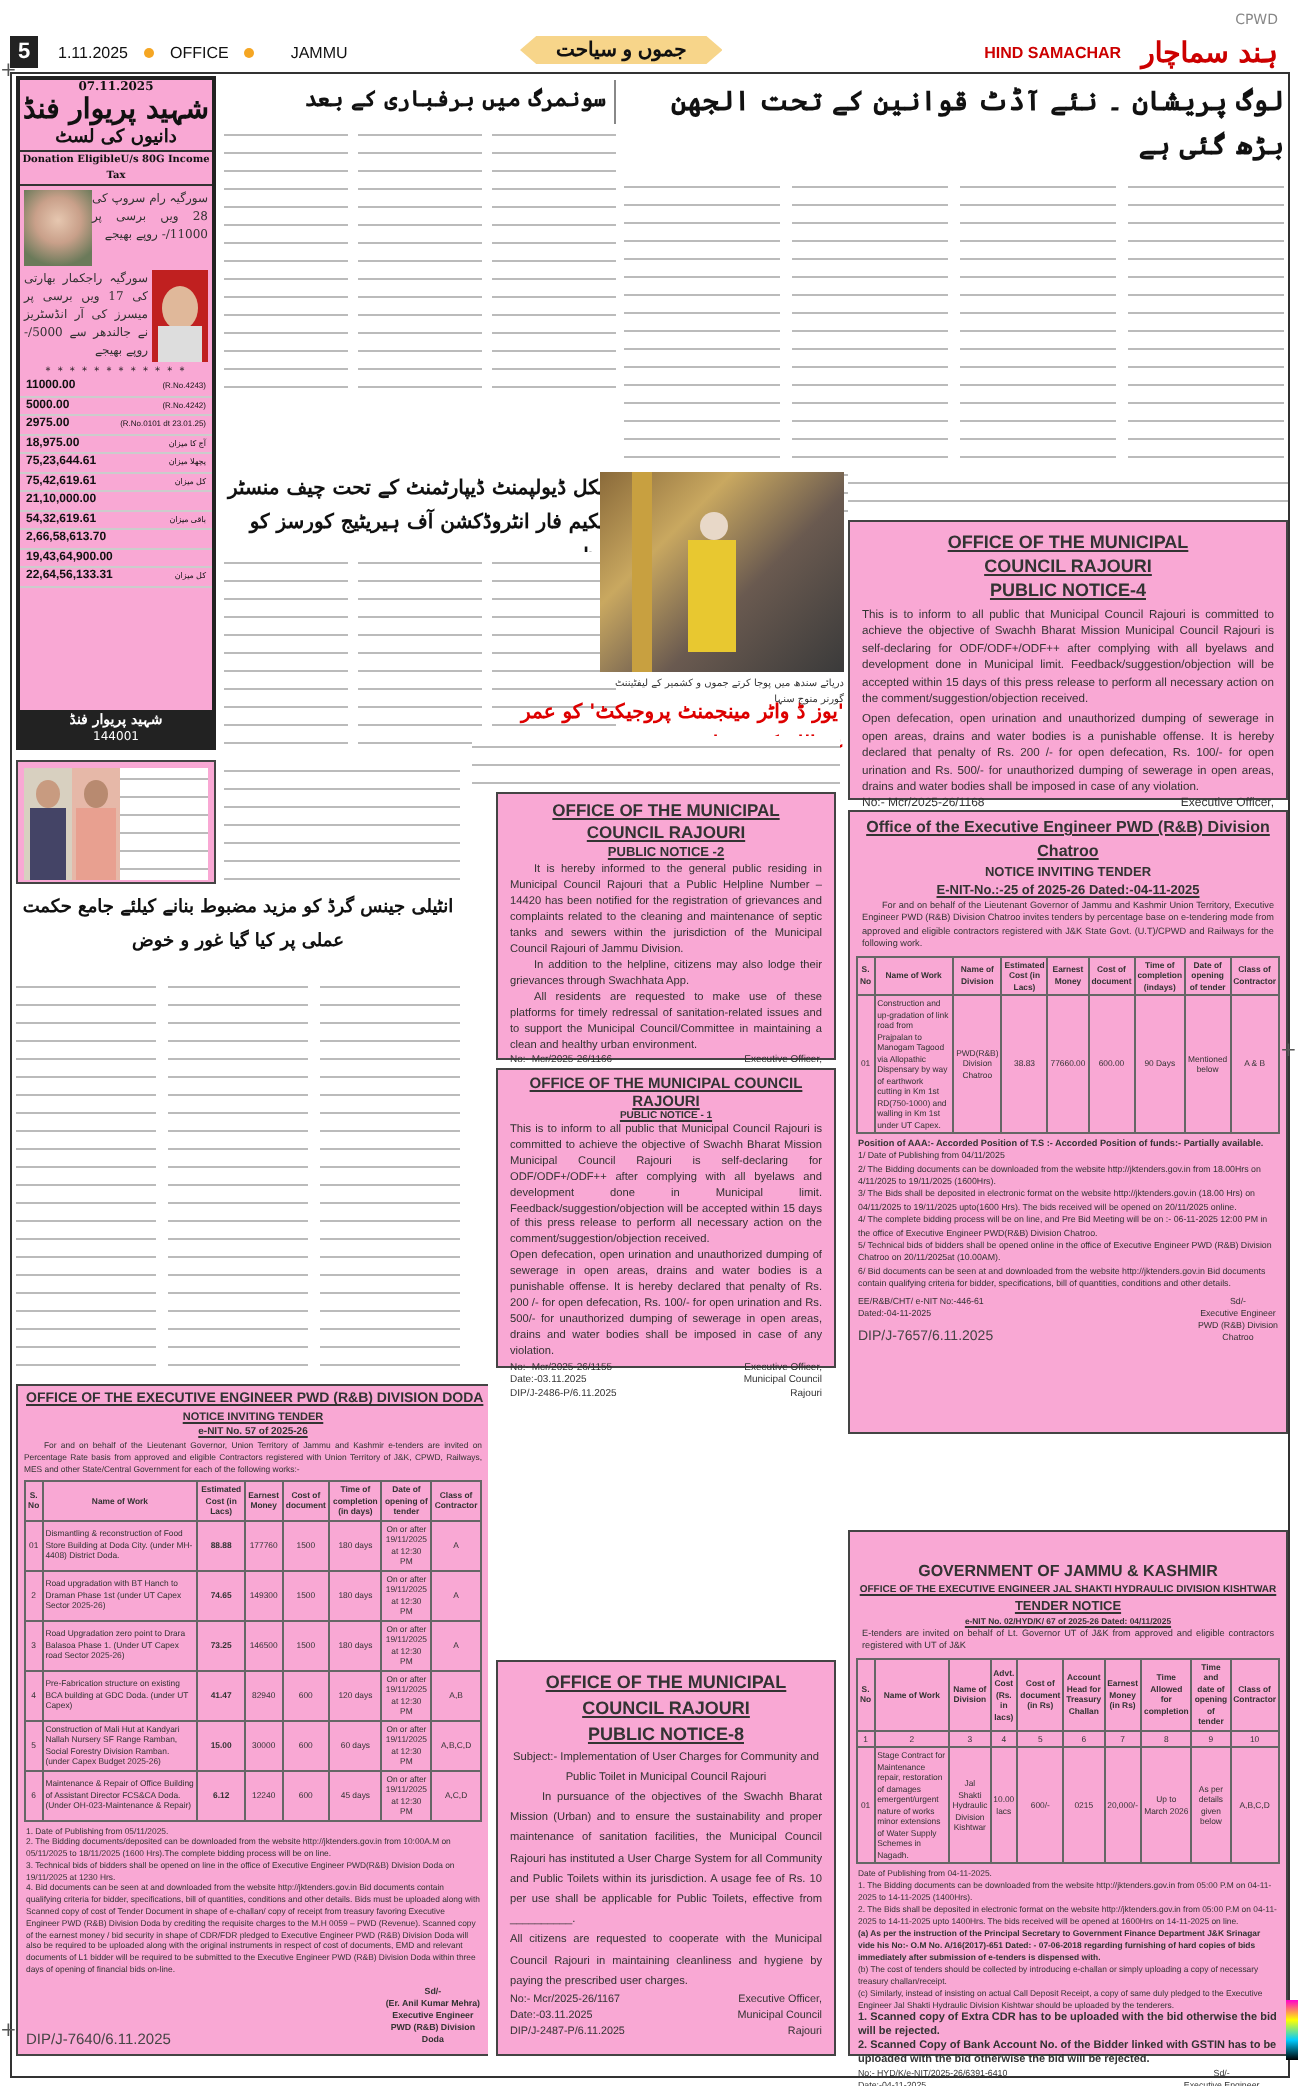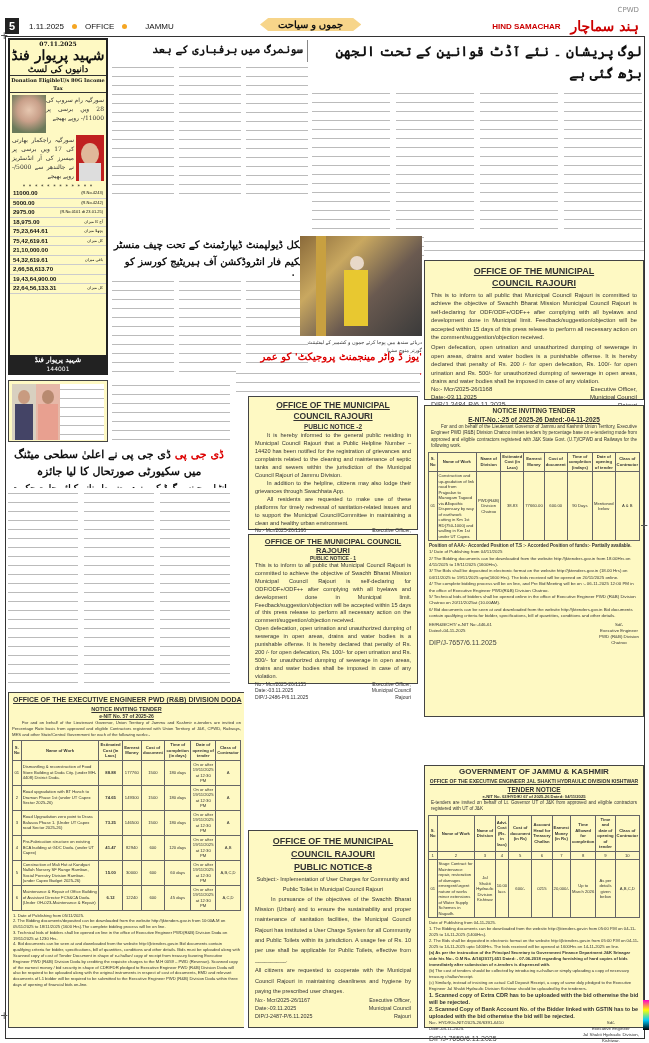"شہید پریوار فنڈ" .box { background: #fef9c3 -> #f9a8d4 }
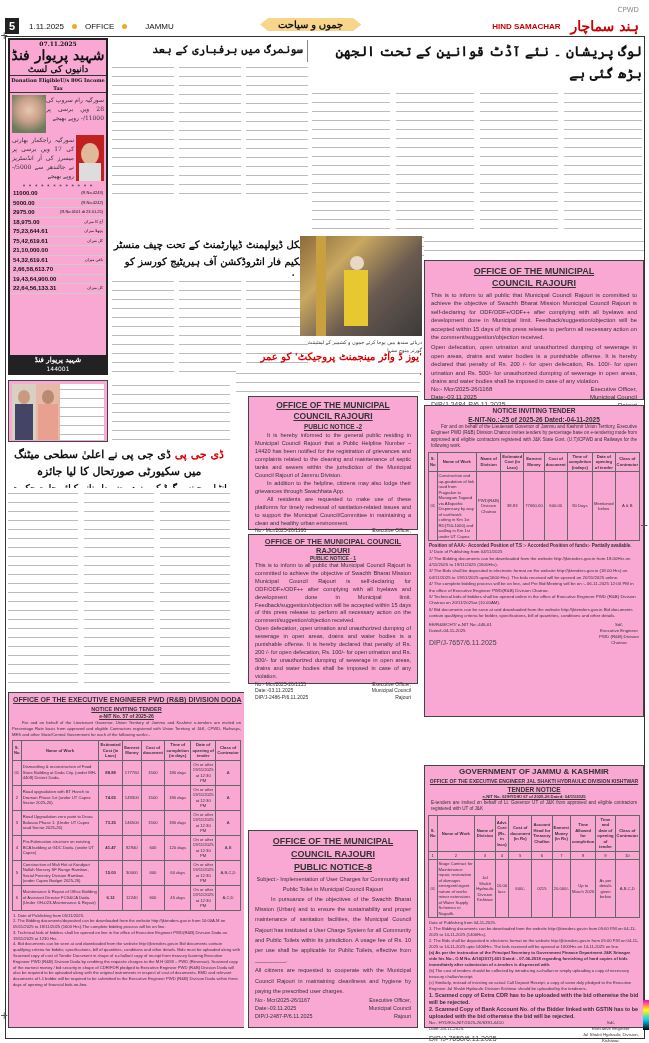"PUBLIC NOTICE-4" div.nt-title { html: none -> <div>PUBLIC NOTICE-4</div> }
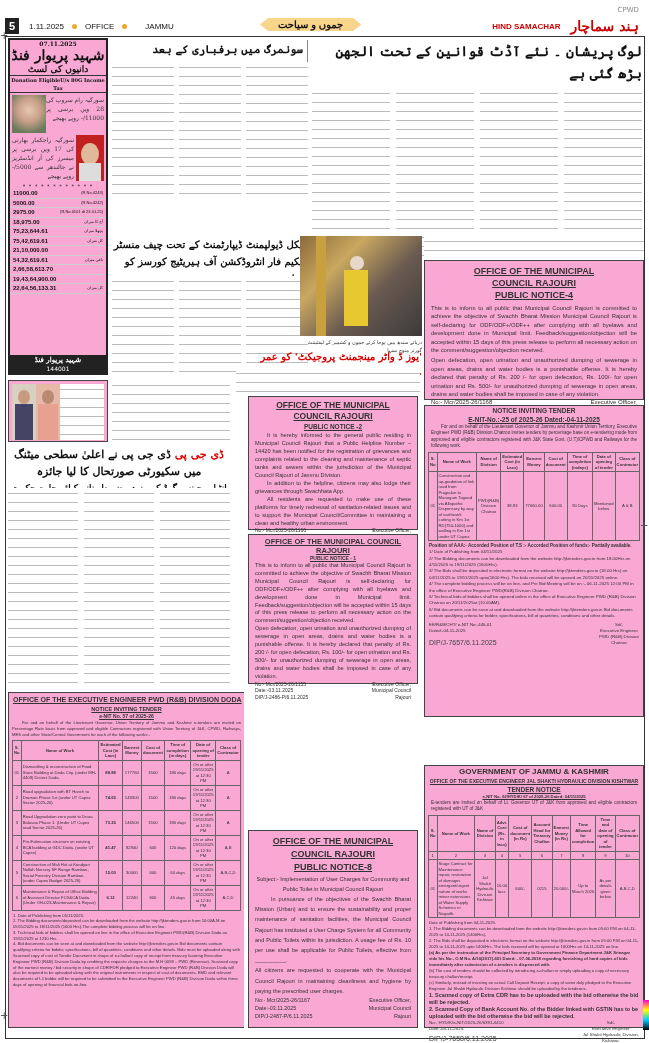"Office of the Executive Engineer PWD (R&B) Division Chatroo" div.nt-title { html: none -> <div>Office of the Executive Engineer PWD (R&amp;B) Division Chatroo</div> }
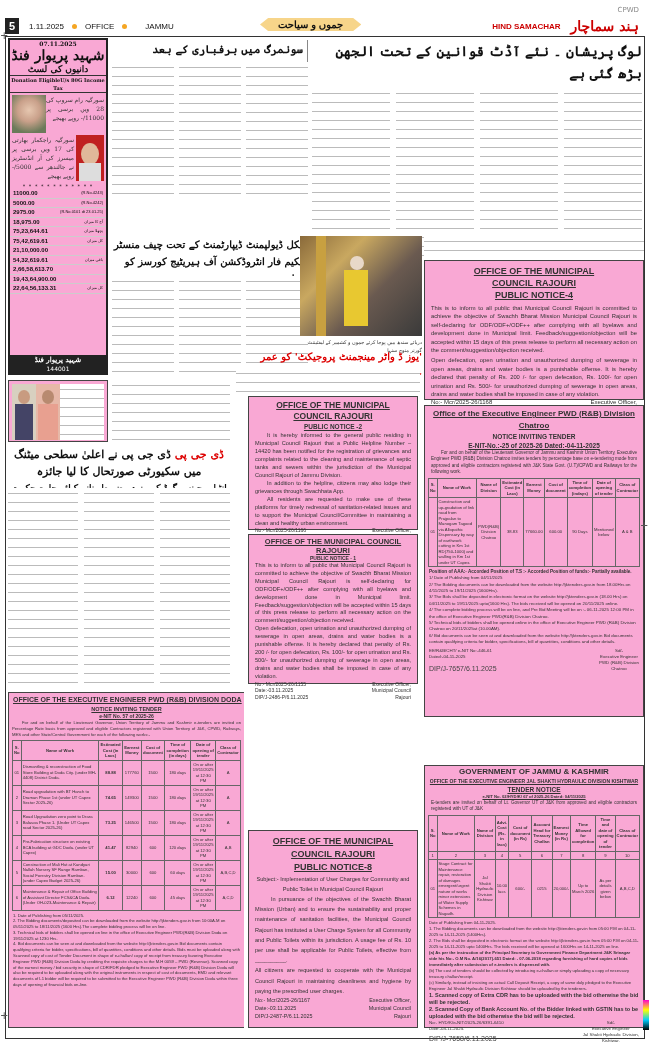"ڈی جی پی ڈی جی" div { html: <div><span>ڈی جی پی</span> <span>ڈی جی پی نے اعلیٰ سطحی میٹنگ میں سکیورٹی صورتحال کا لیا جائزہ</span></div> -> none }
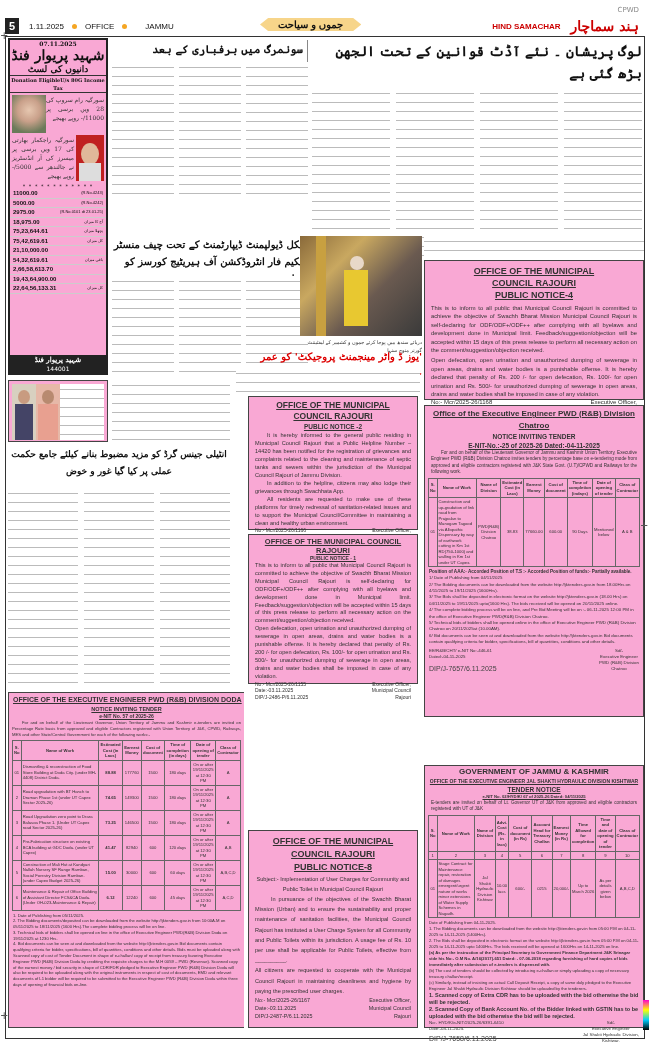"GOVERNMENT OF JAMMU & KASHMIR" div.nt-title { margin-top: 0 -> 14px }
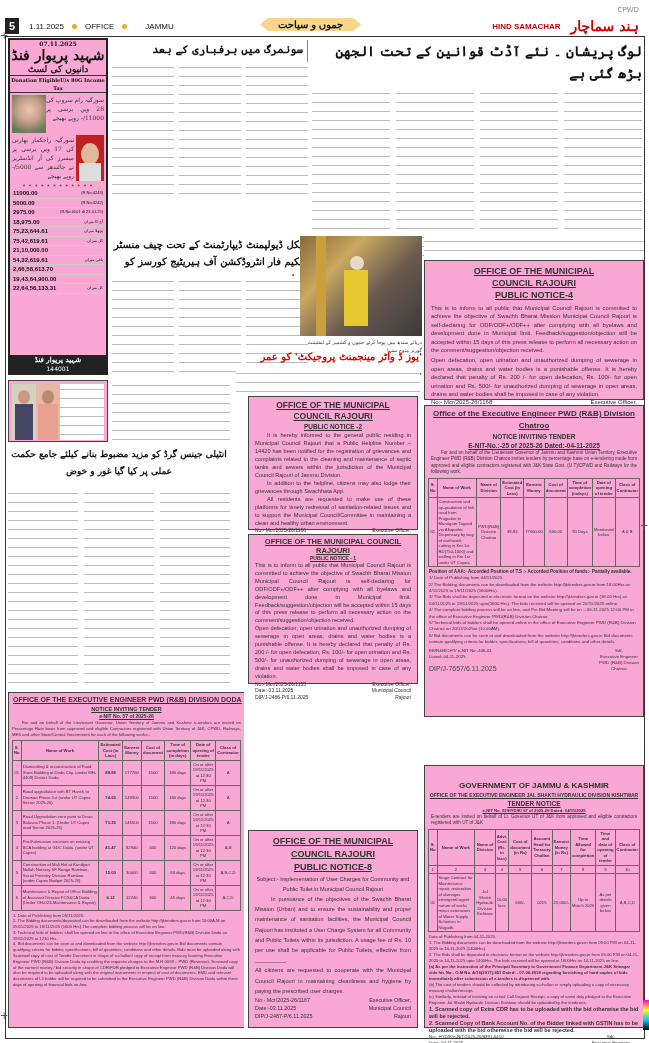"DIP/J-7640/6.11.2025" div { html: none -> <div> <div>DIP/J-7640/6.11.2025</div> <div> <div>Sd/-</div> <div>(Er. Anil Kumar Mehra)</div> <div>Executive Engineer</div> <div>PWD (R&amp;B) Division</div> <div>Doda</div> </div> </div> }
